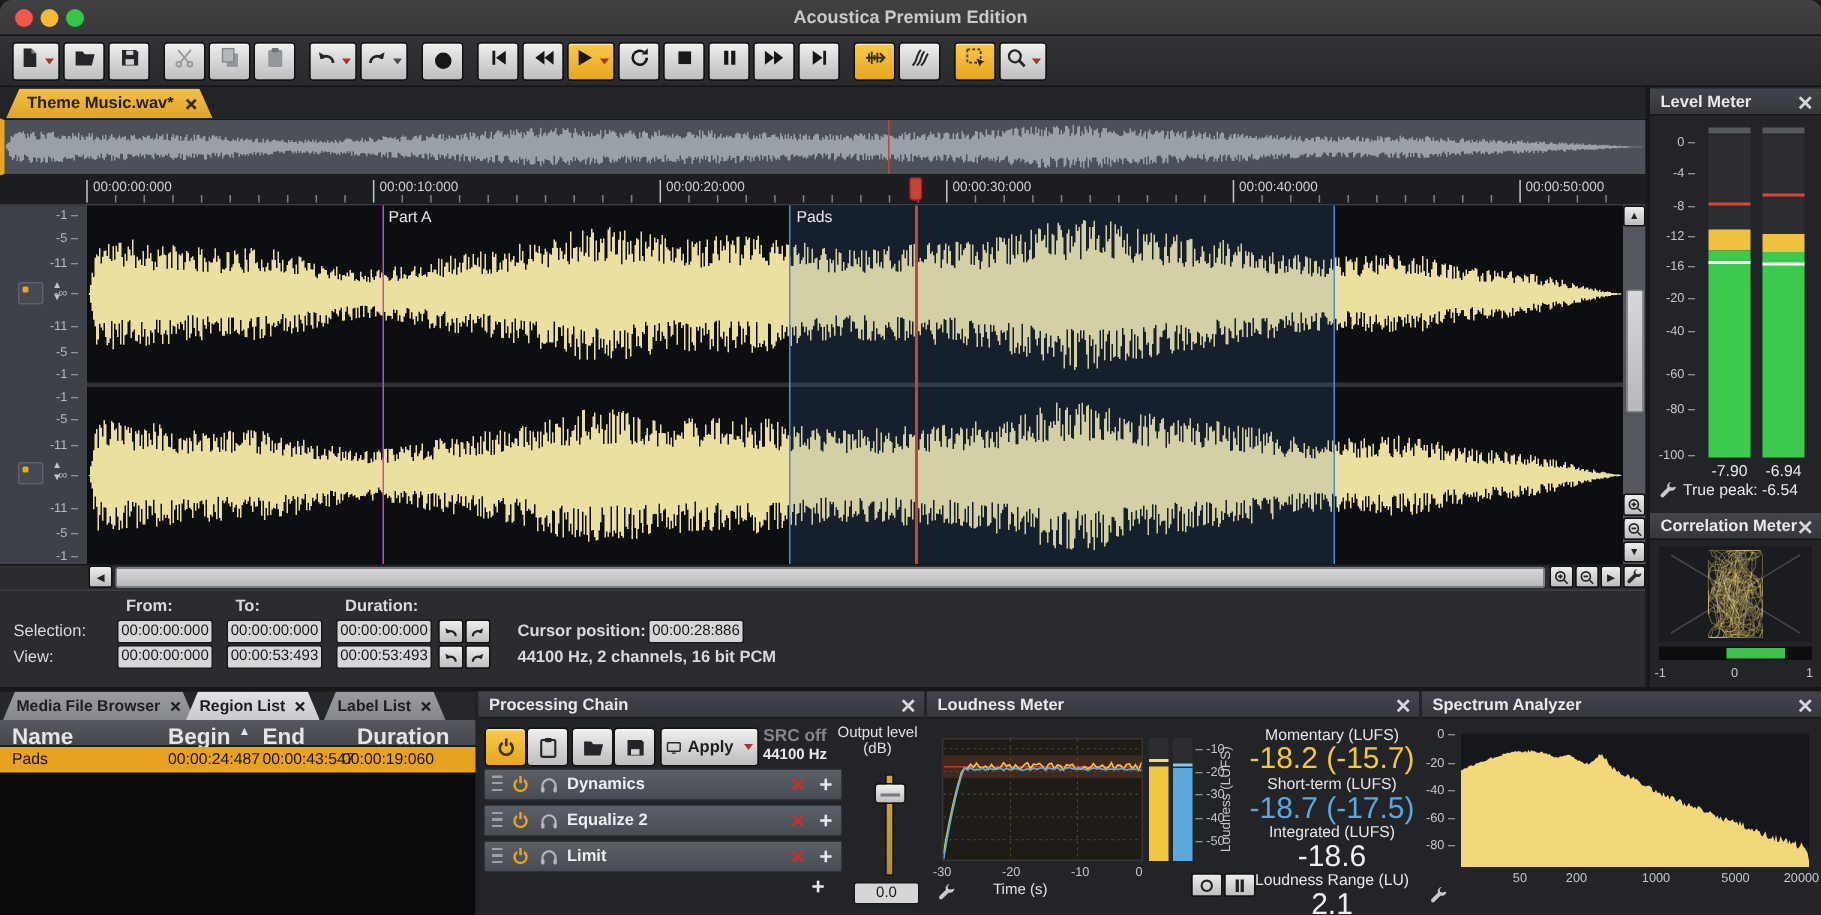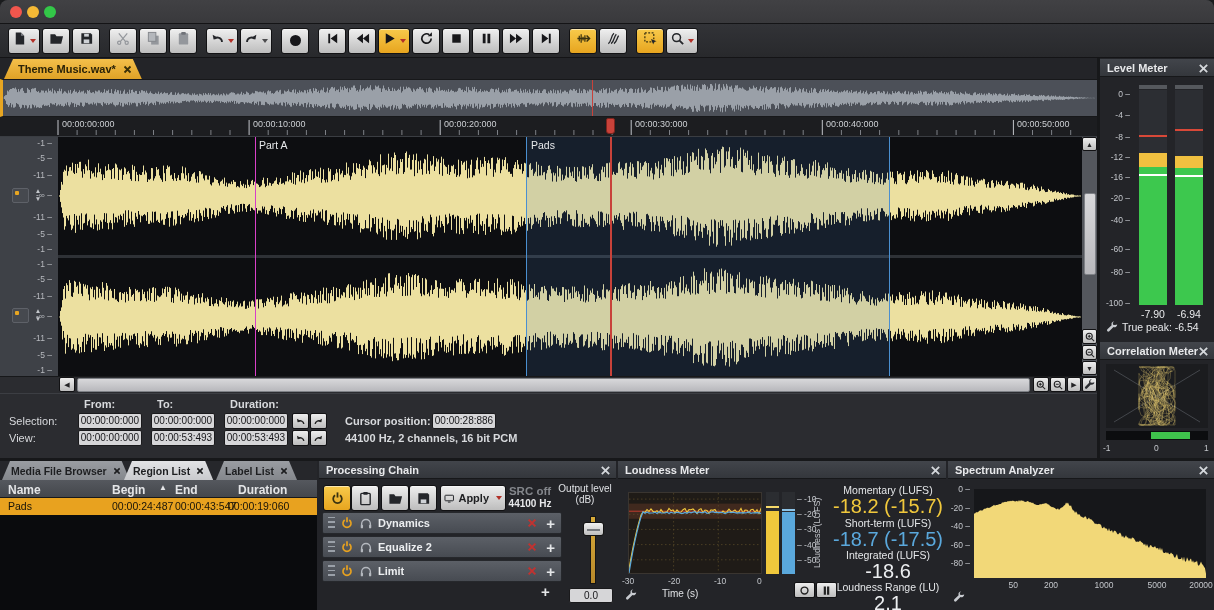"Acoustica Premium Edition" div.win-title { html: none -> <div>Acoustica Premium Edition</div> }
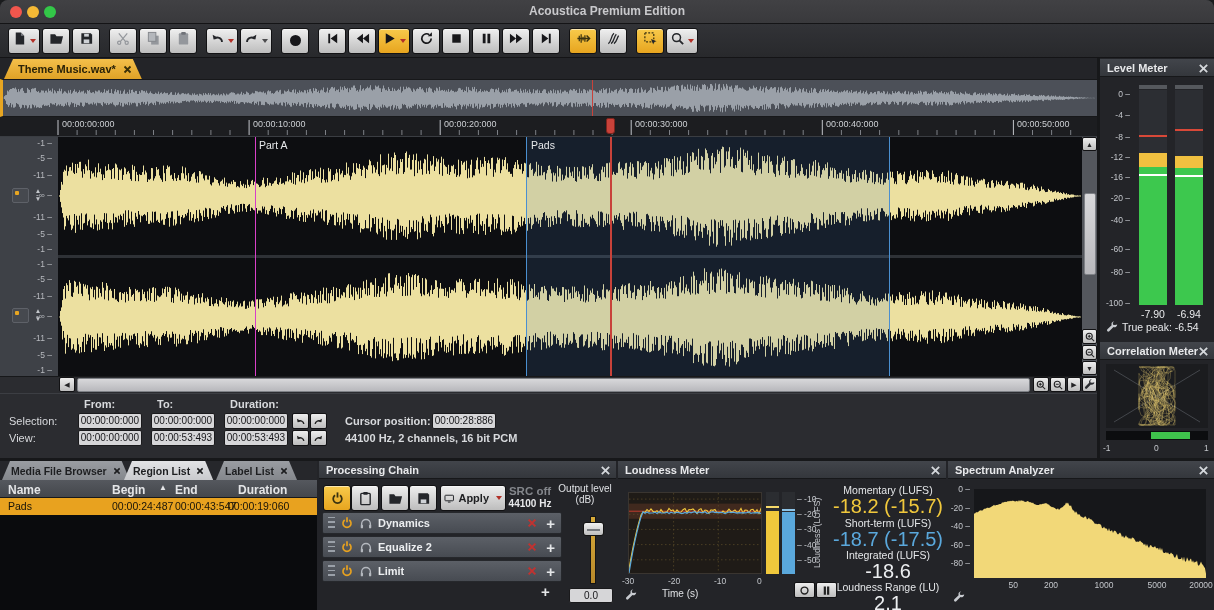"Name" .thead span { font-size: 12px -> 15px }
